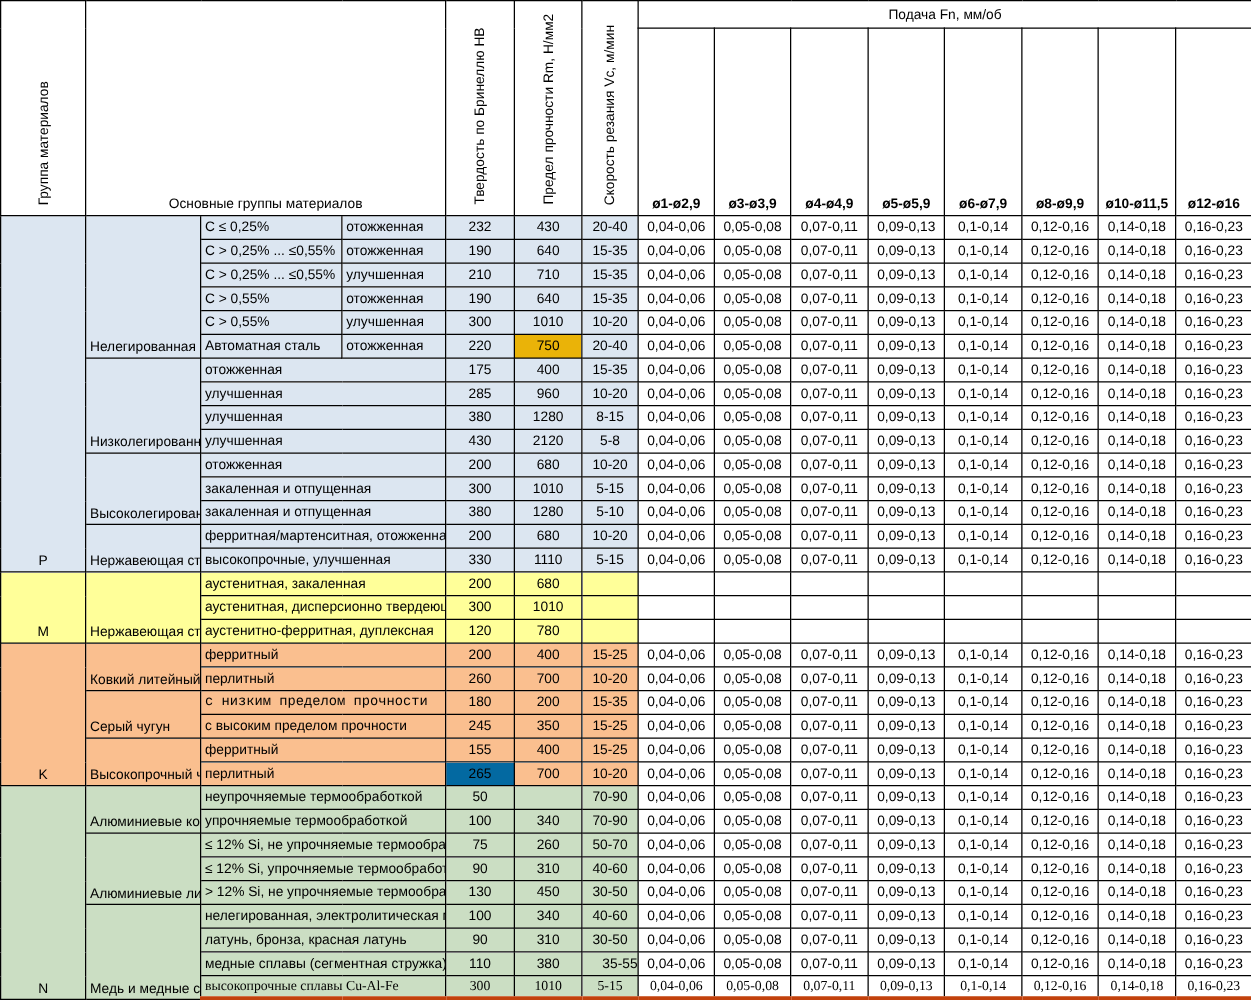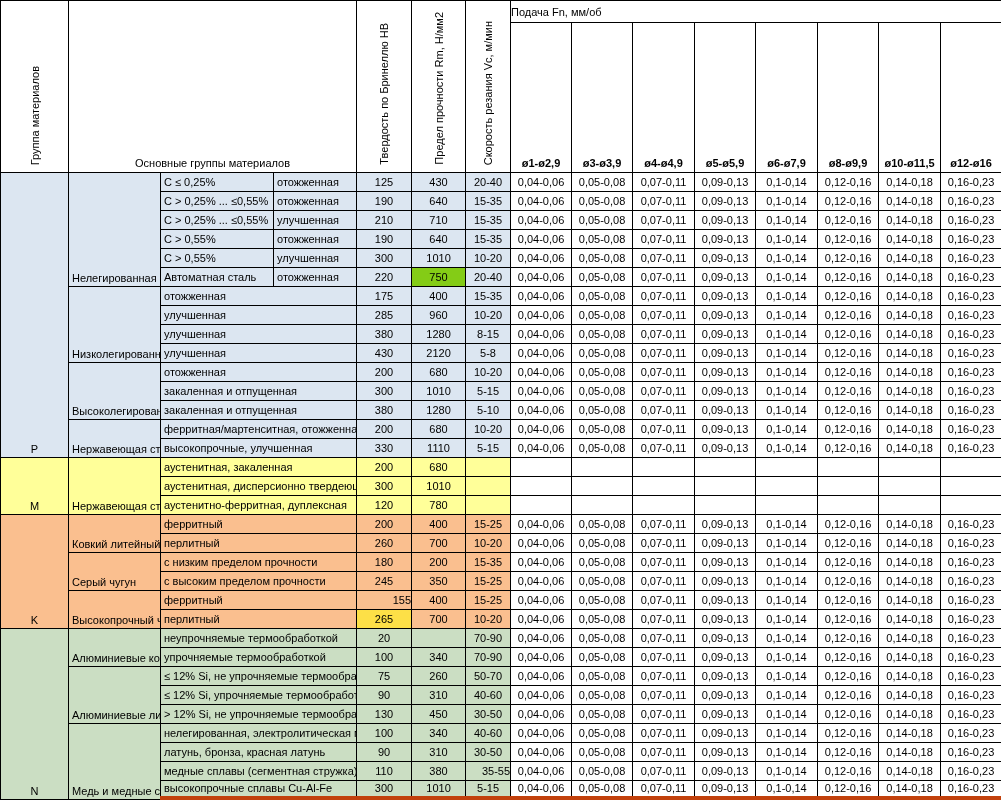"Подача Fn, мм/об" .feedtitle { text-align: left -> center }
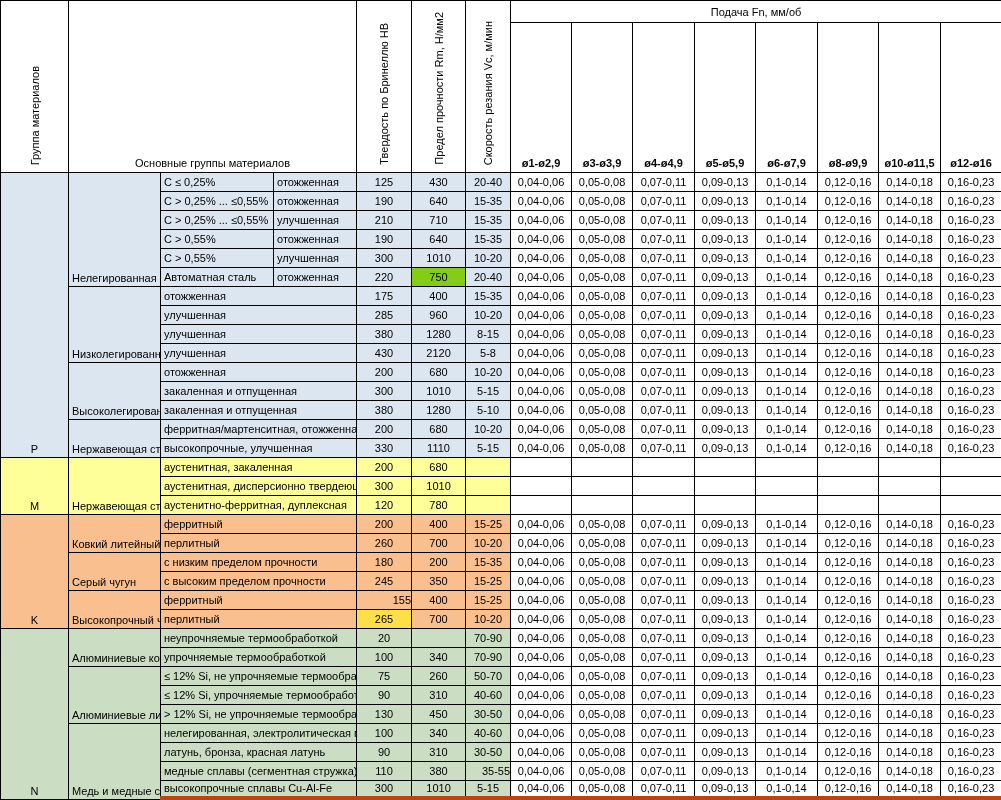"125" td.center { text: 125 -> 232 }
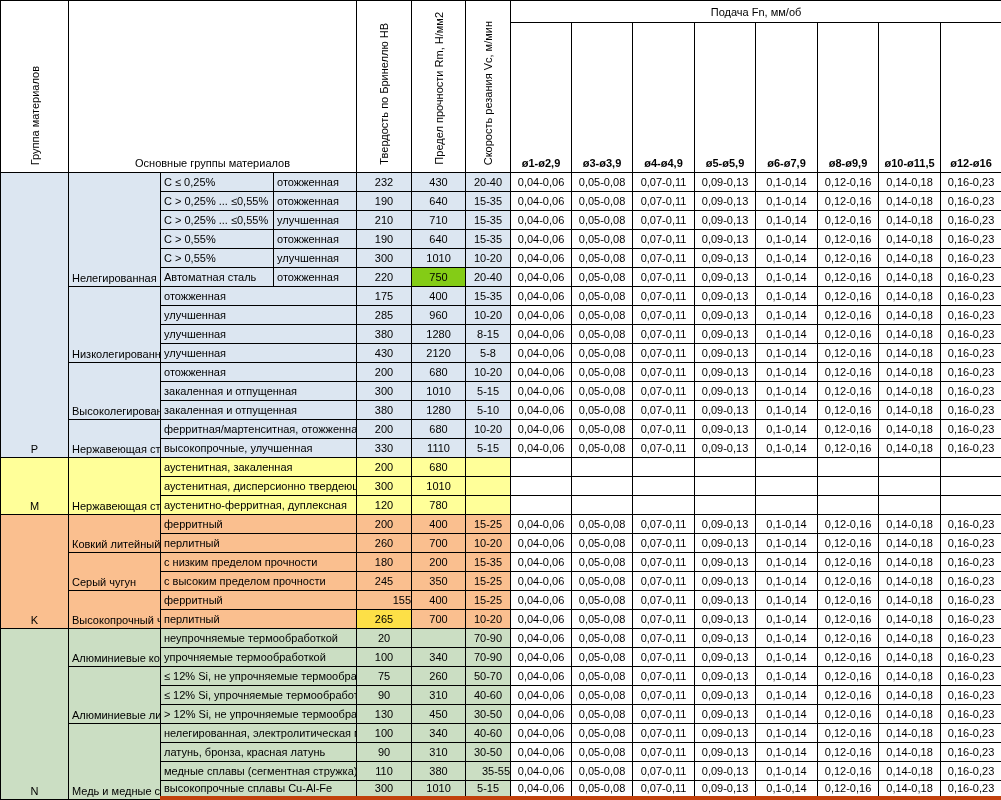"750" td.center { background: #84cc16 -> #eab308 }
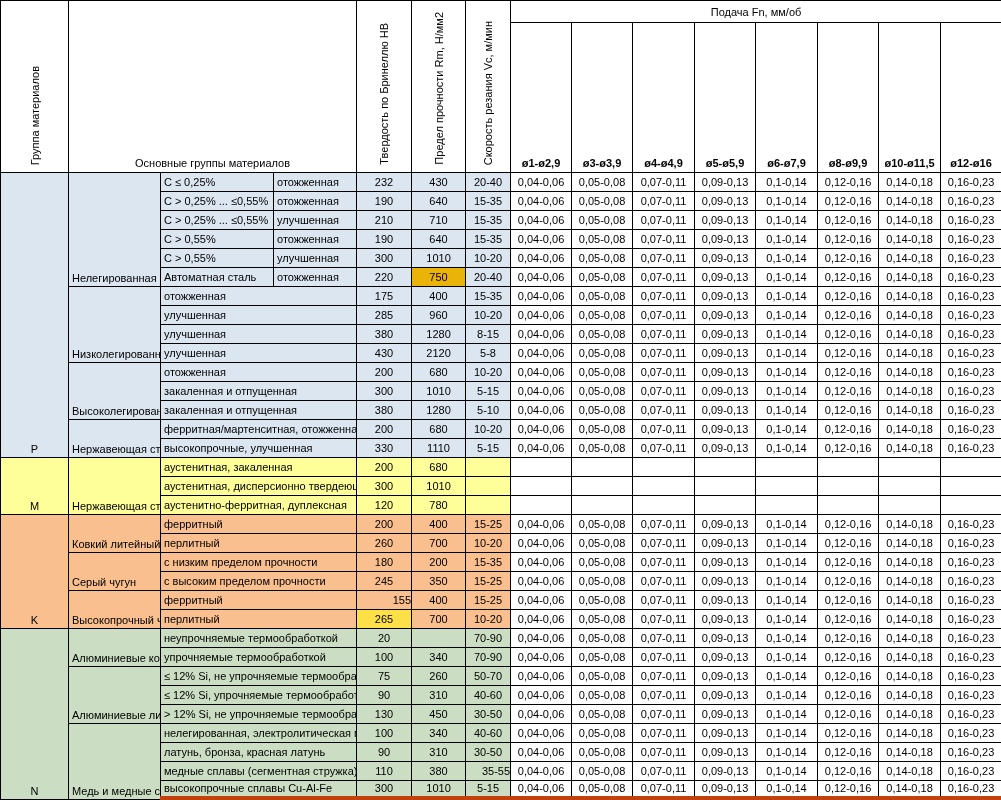"с низким пределом прочности" td.left { font-family: none -> Liberation Mono, monospace }
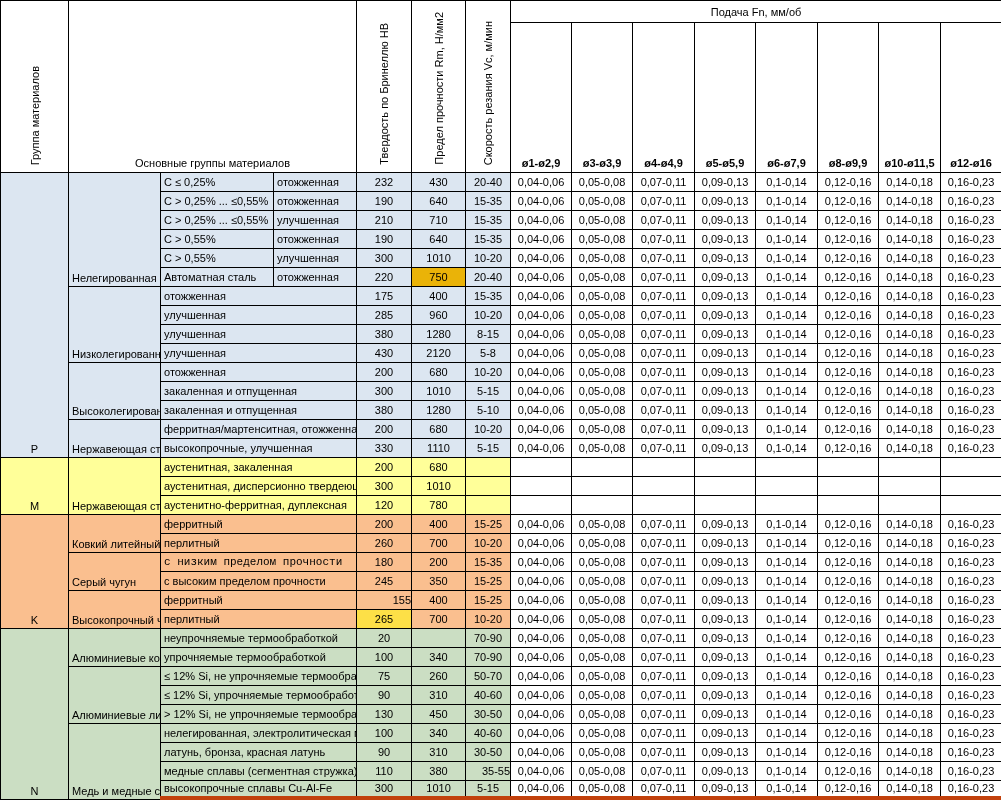"155" td.center { text-align: right -> none }
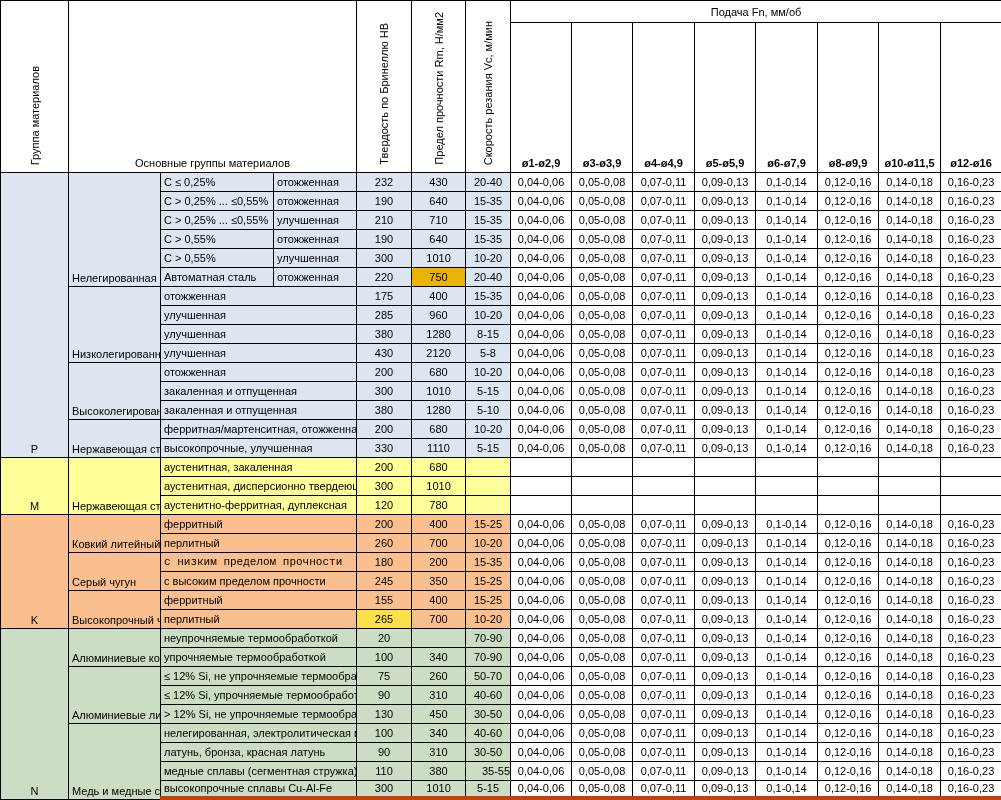"265" td.center { background: #fde047 -> #0369a1 }
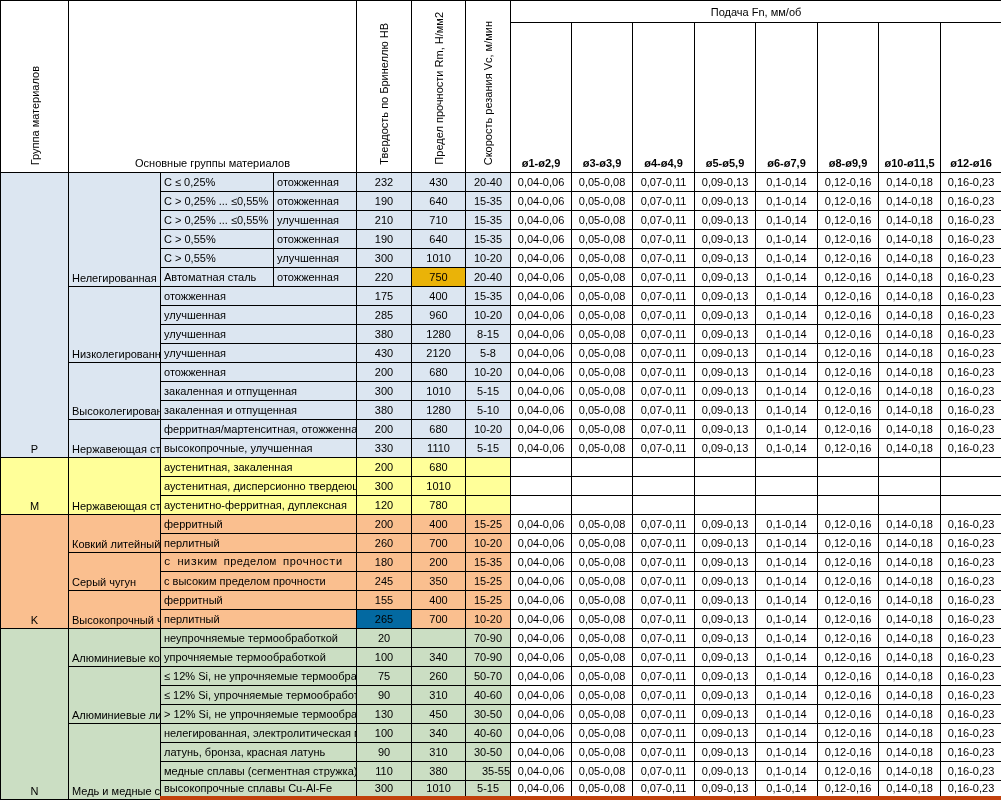"20" td.center { text: 20 -> 50 }
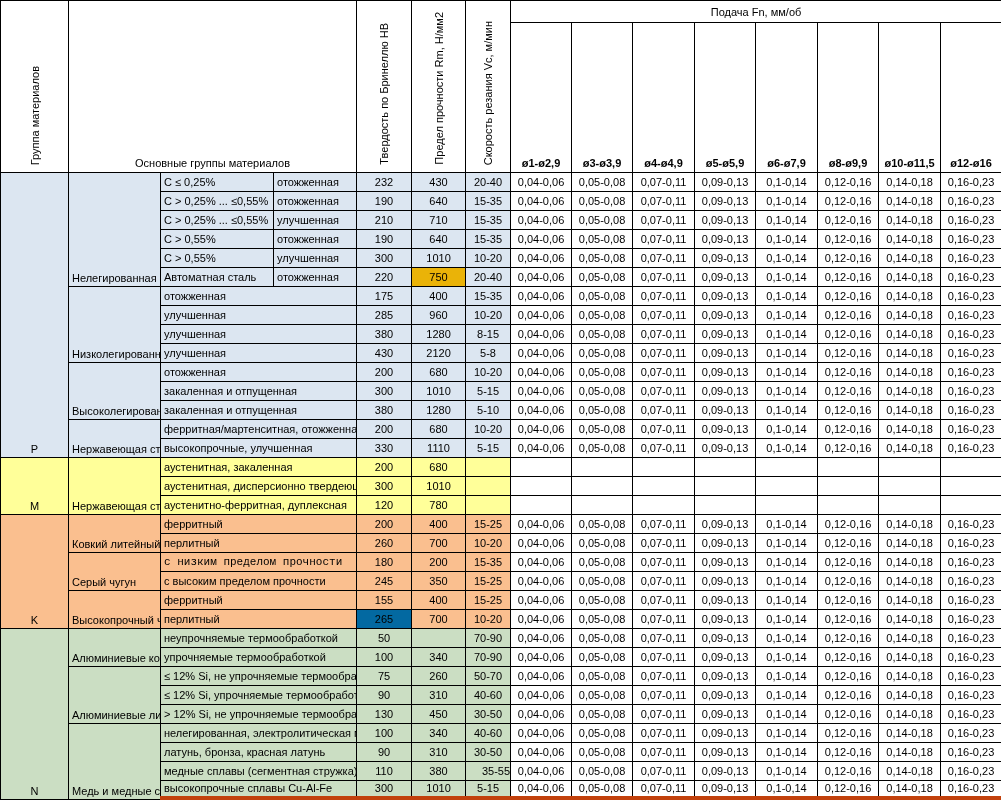"высокопрочные сплавы Cu-Al-Fe" tbody tr:last-child td { border-bottom: 8px solid #c2410c -> 5px solid #c2410c; font-family: none -> Liberation Serif, serif }
